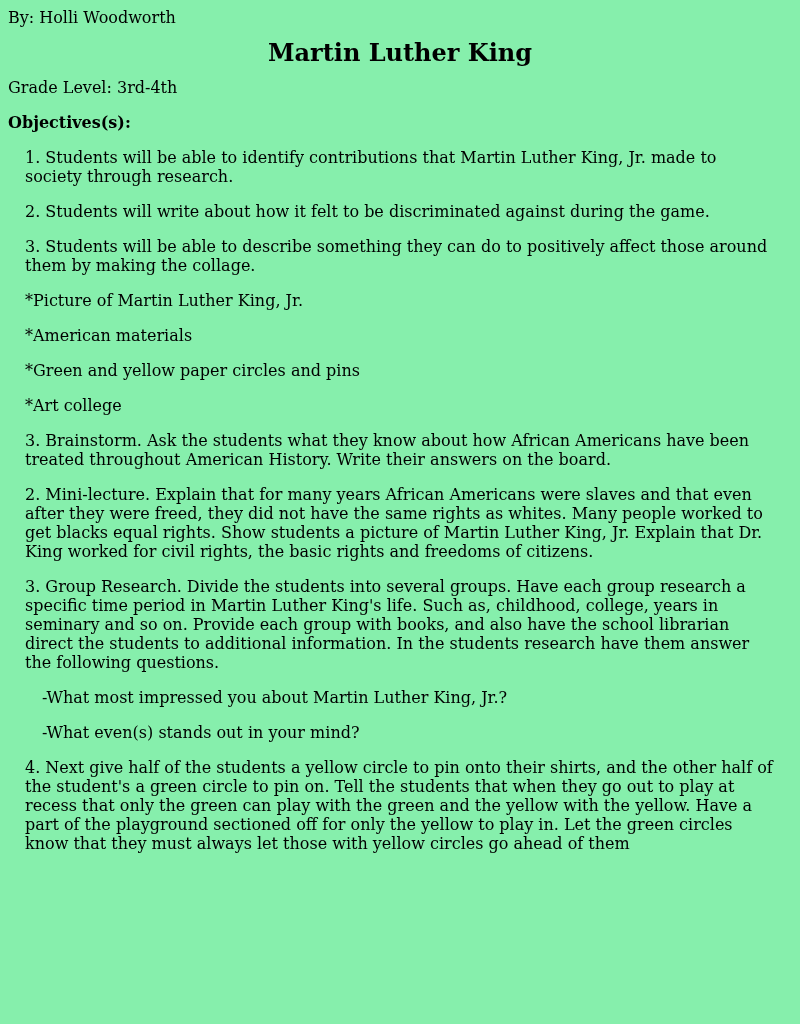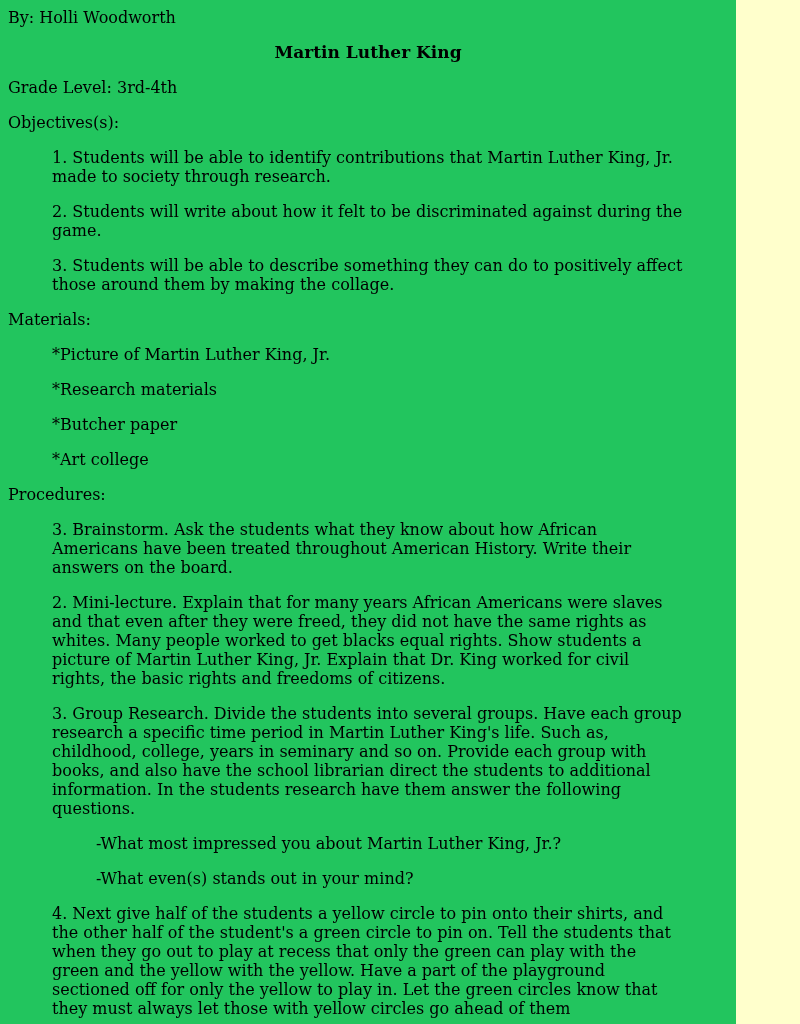"By: Holli Woodworth" .page { background: #22c55e -> #86efac; width: 736px -> 800px }
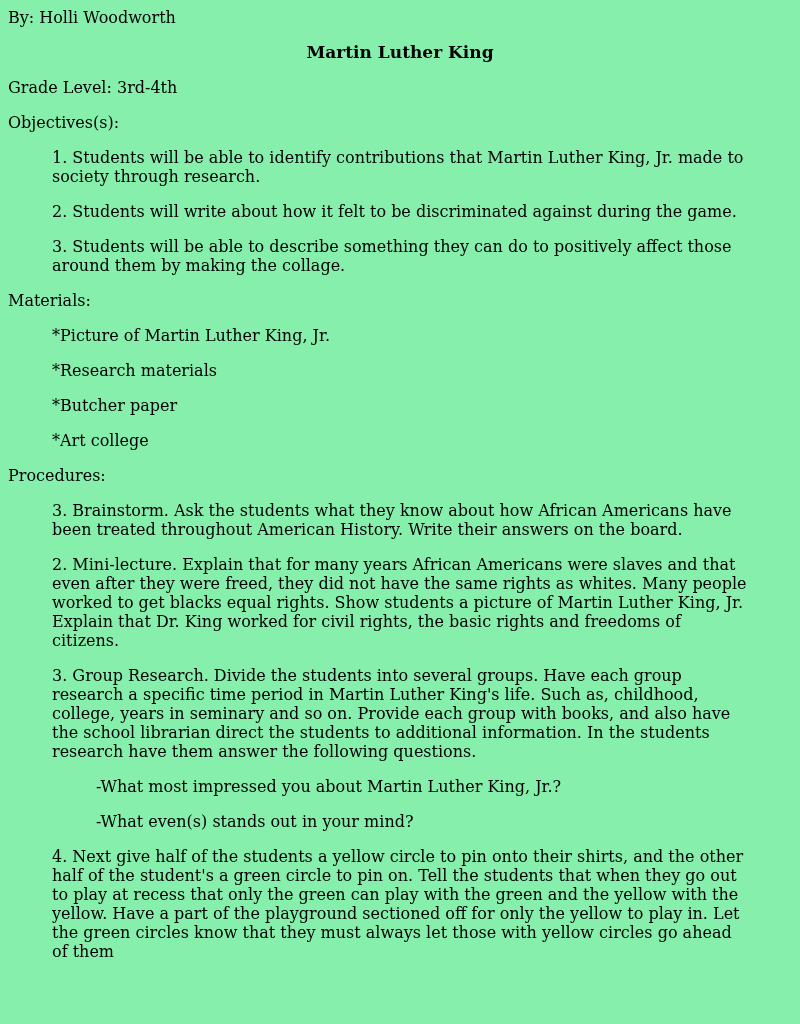"Martin Luther King" .doc-title { font-size: 17px -> 24px }
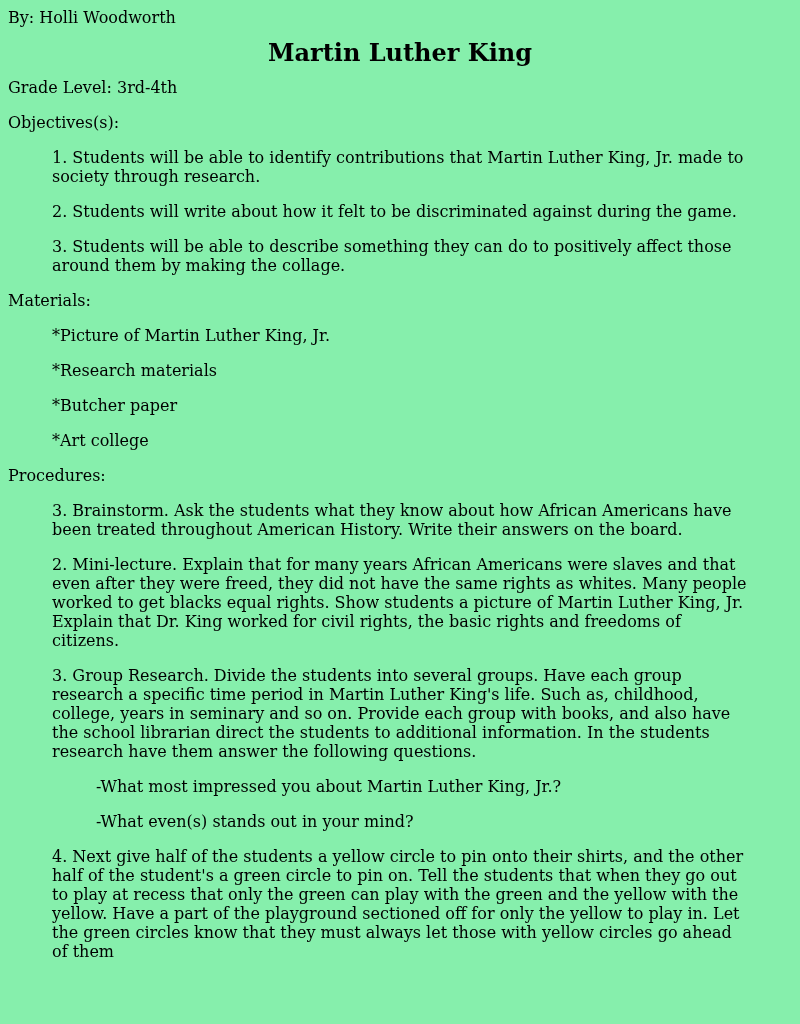"Objectives(s):" .bold { font-weight: normal -> bold }
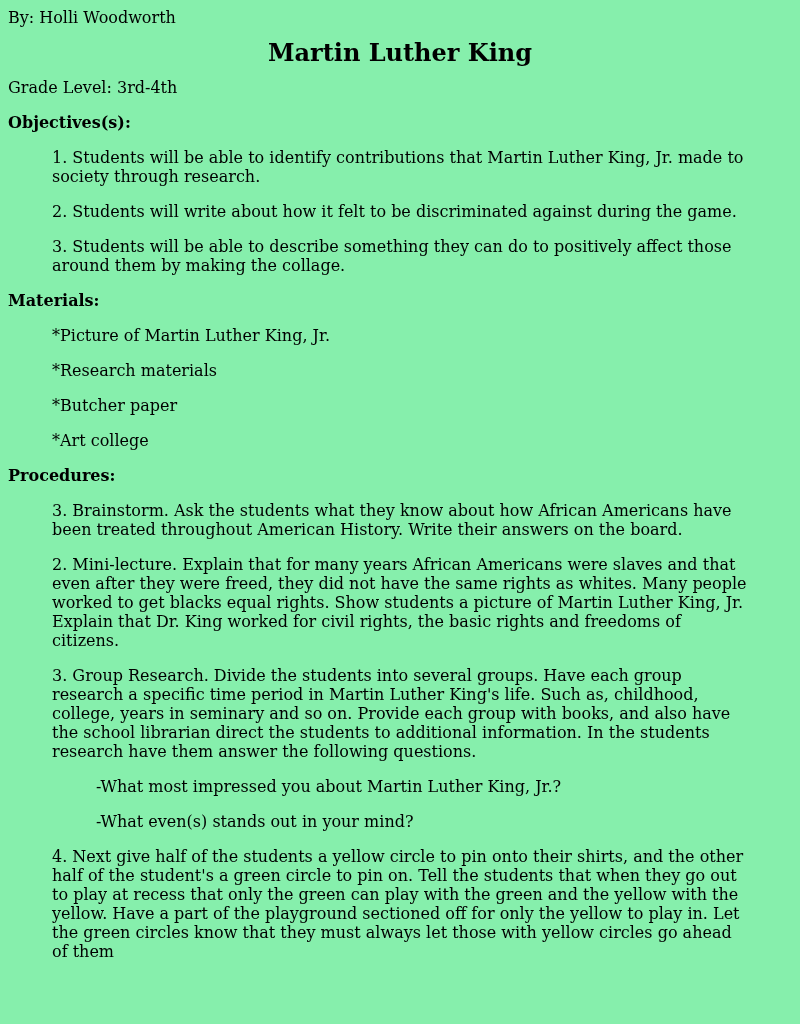"1. Students will be able" .indent { margin: 0 44px -> 0 17px }
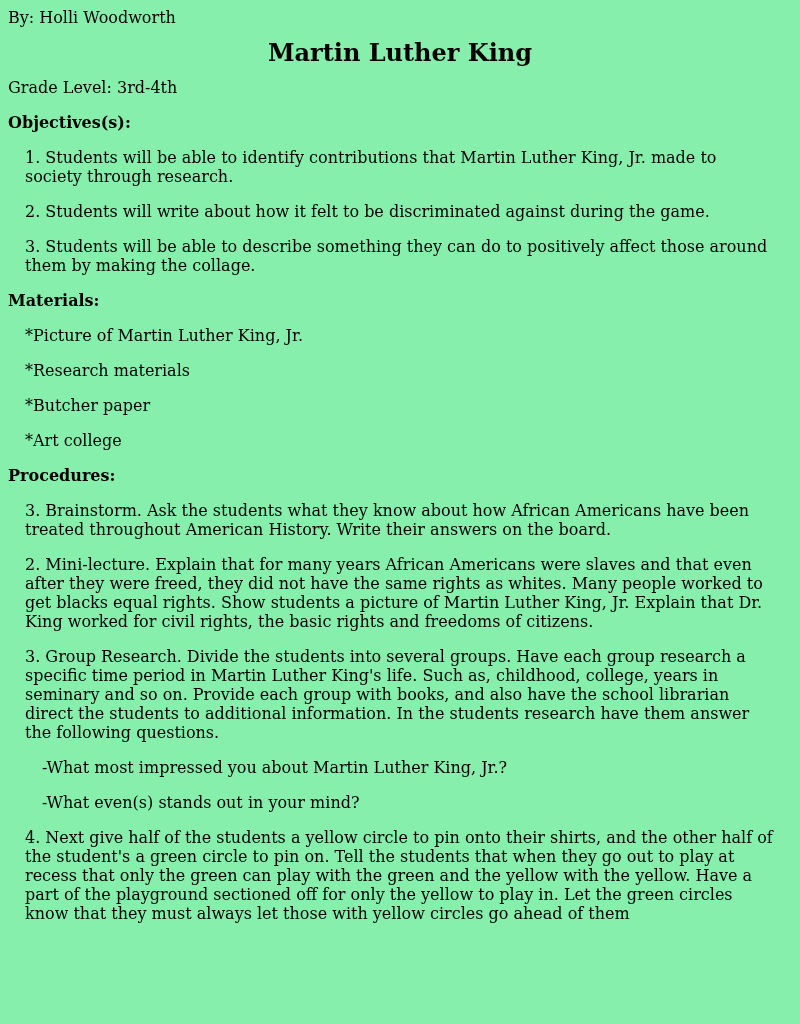"Materials:" p.bold { html: <p>Materials:</p> -> none }
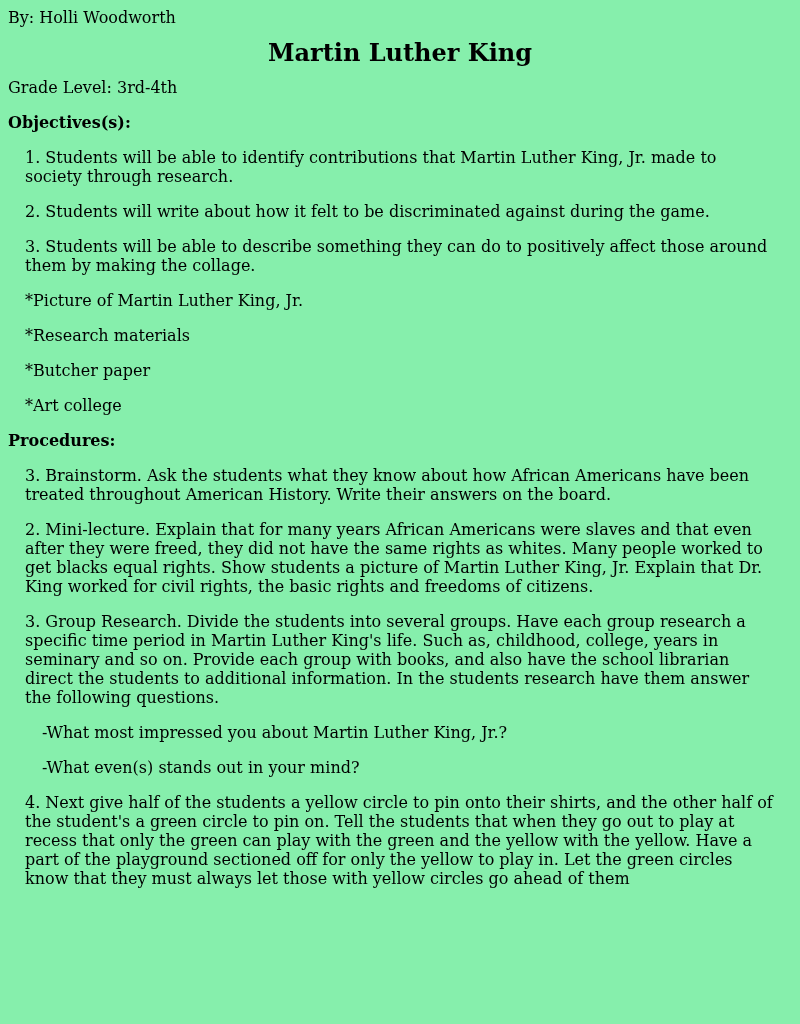"*Research materials" p { text: Research -> American }
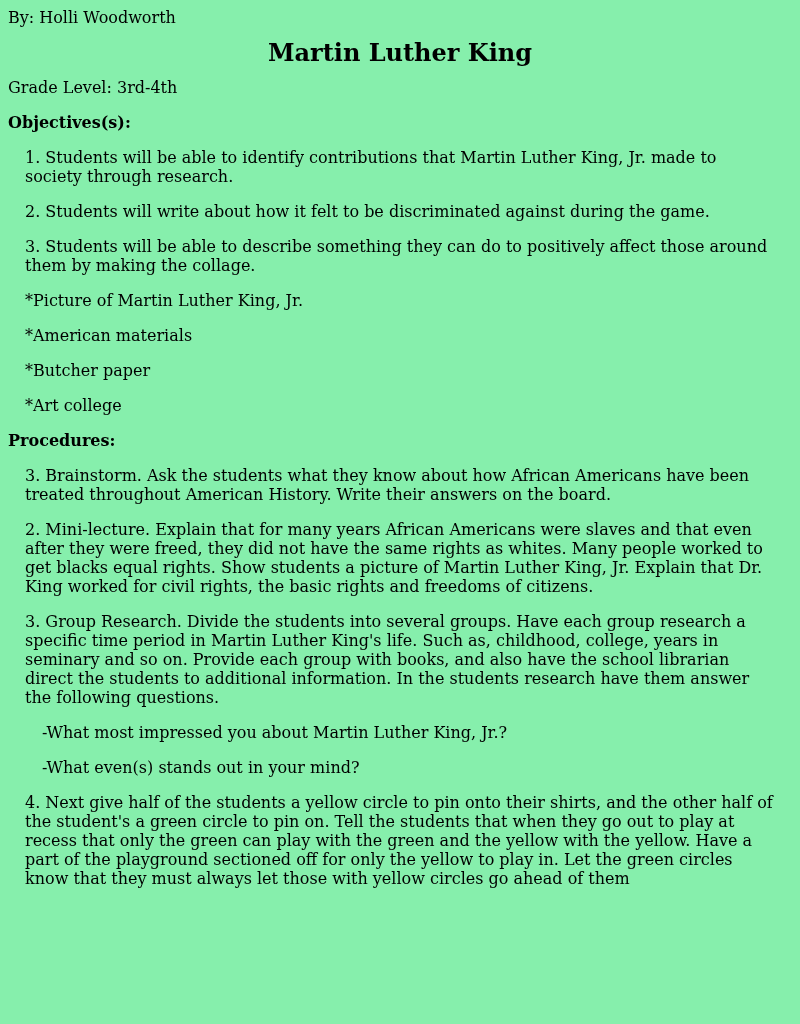"*Green and yellow paper circles" p { html: none -> <p>*Green and yellow paper circles and pins</p> }
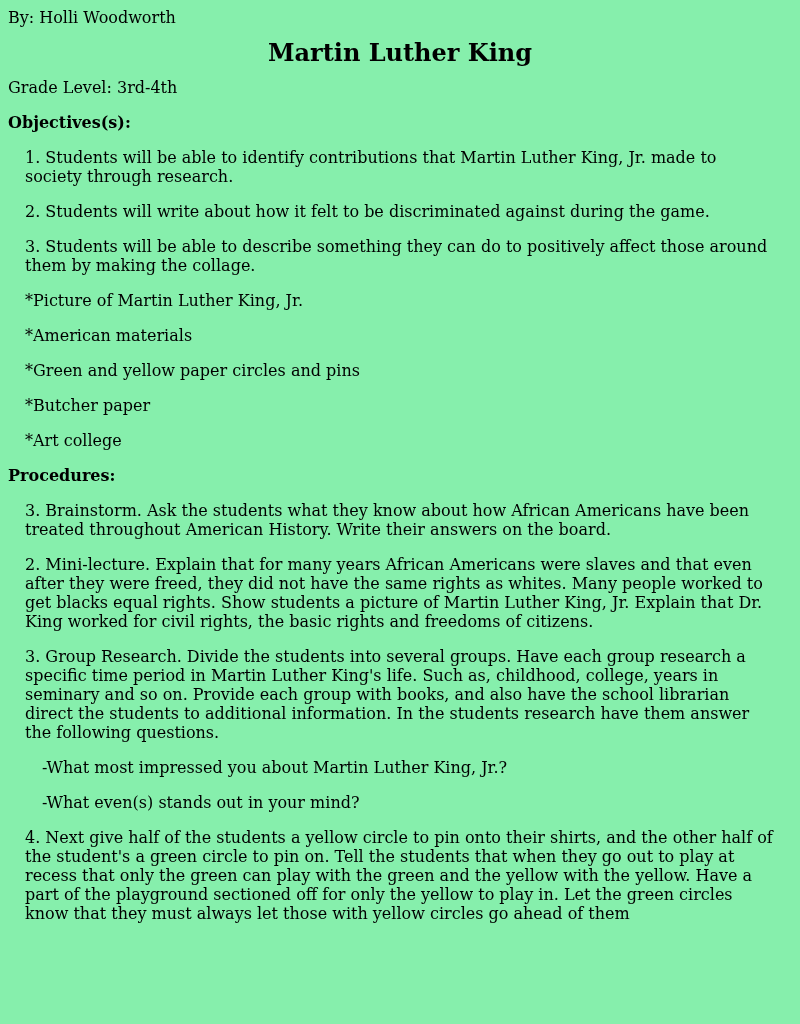"*Butcher paper" p { html: <p>*Butcher paper</p> -> none }
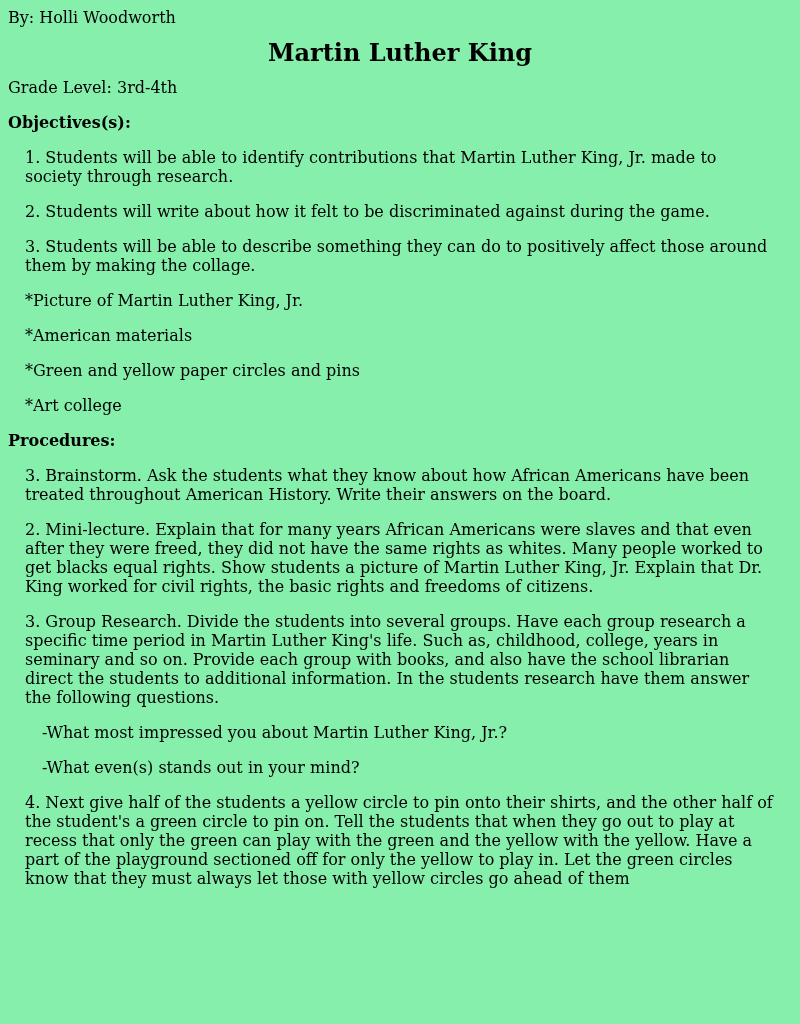"Procedures:" p.bold { html: <p>Procedures:</p> -> none }
